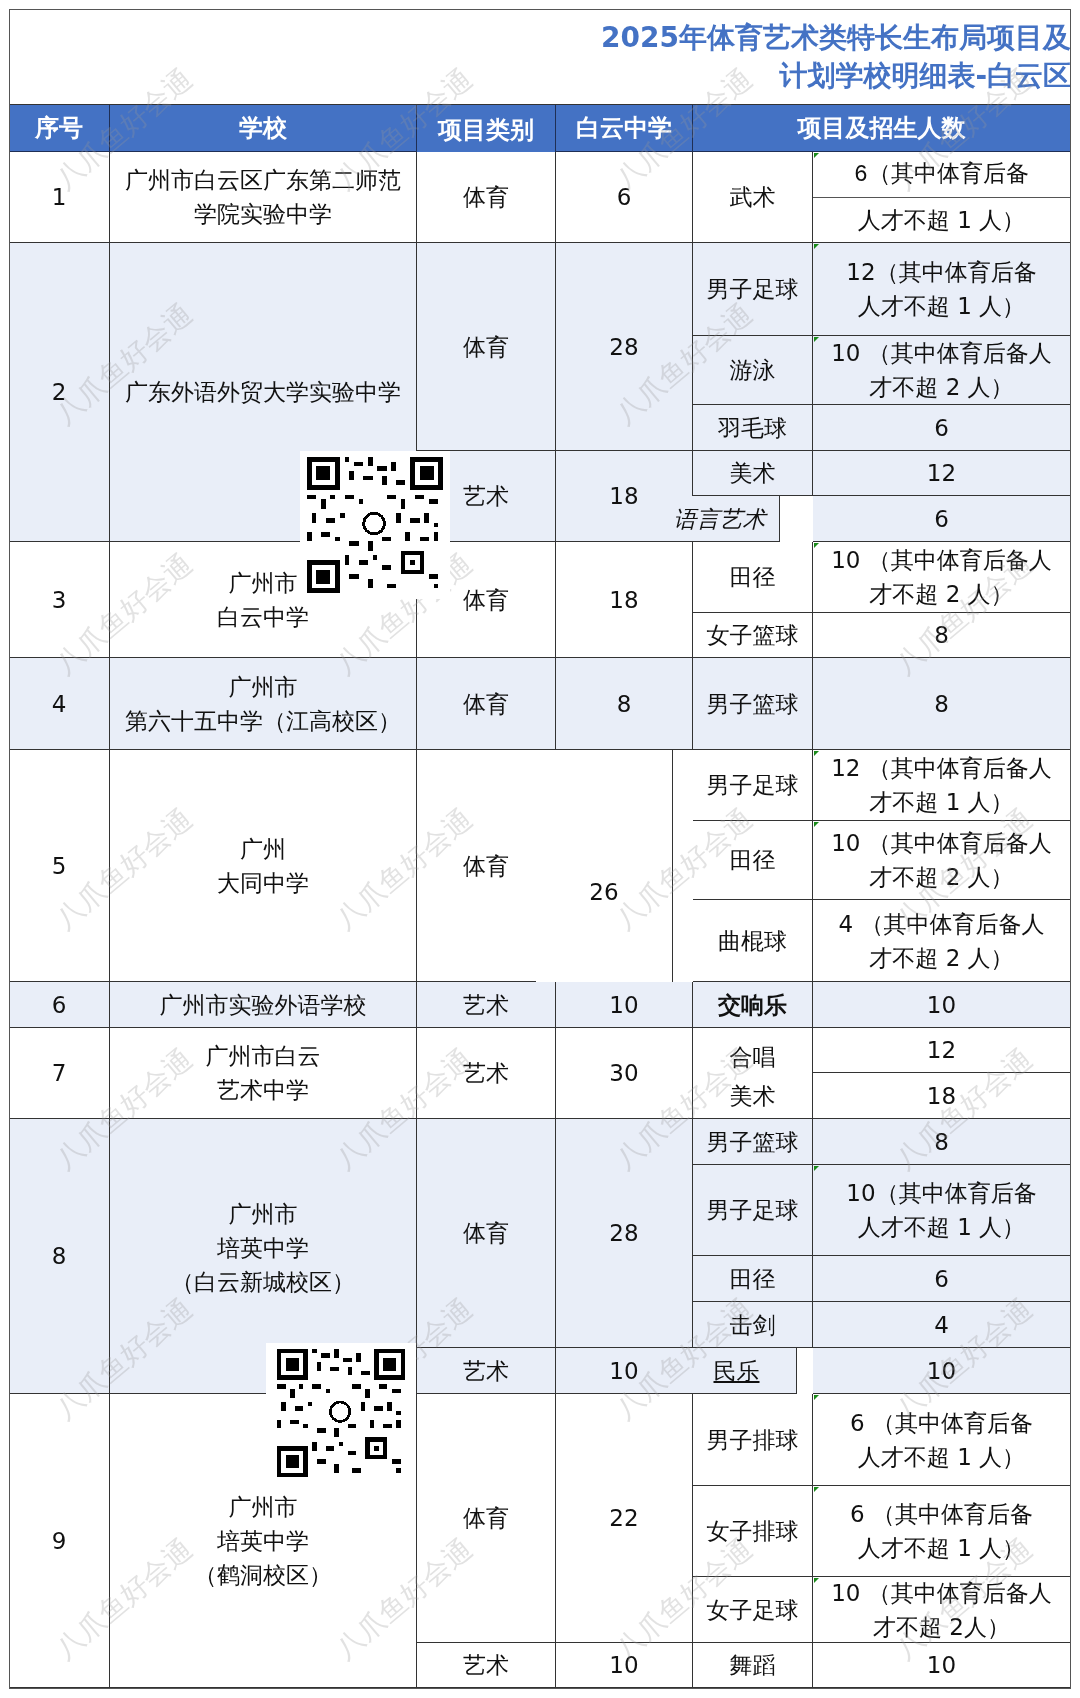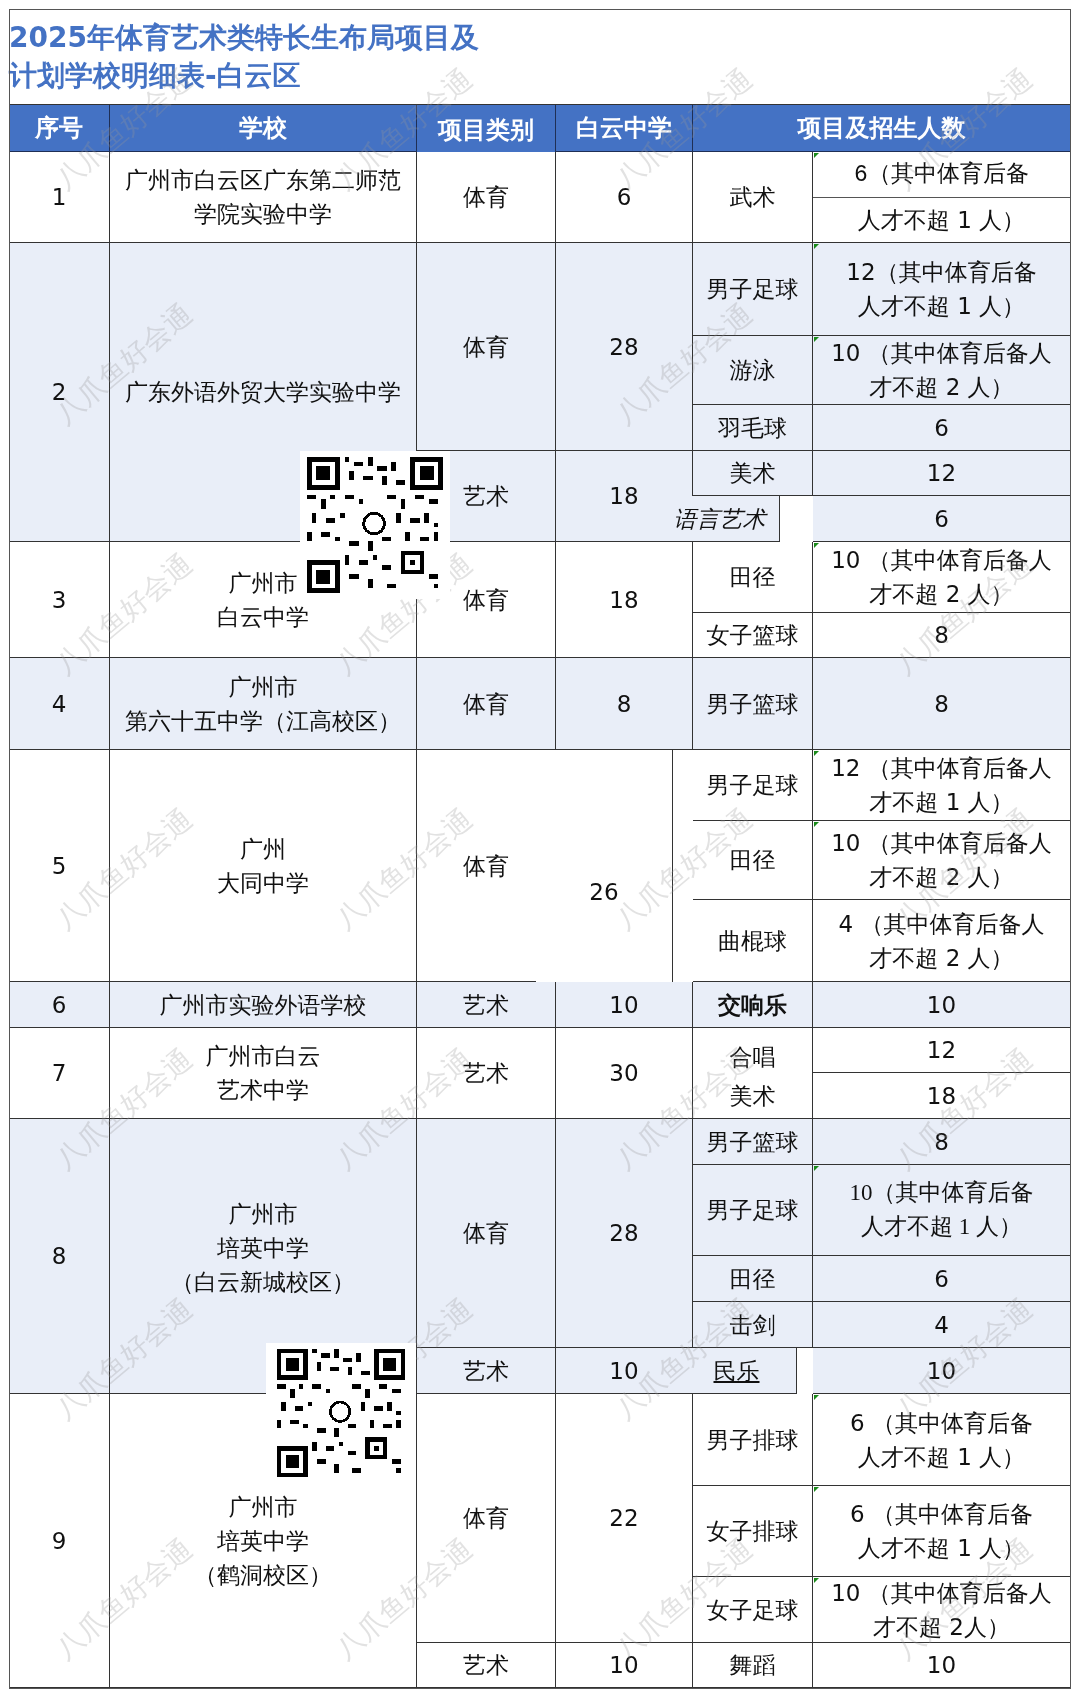"2025年体育艺术类特长生布局项目及" .title { align-items: flex-start -> flex-end }
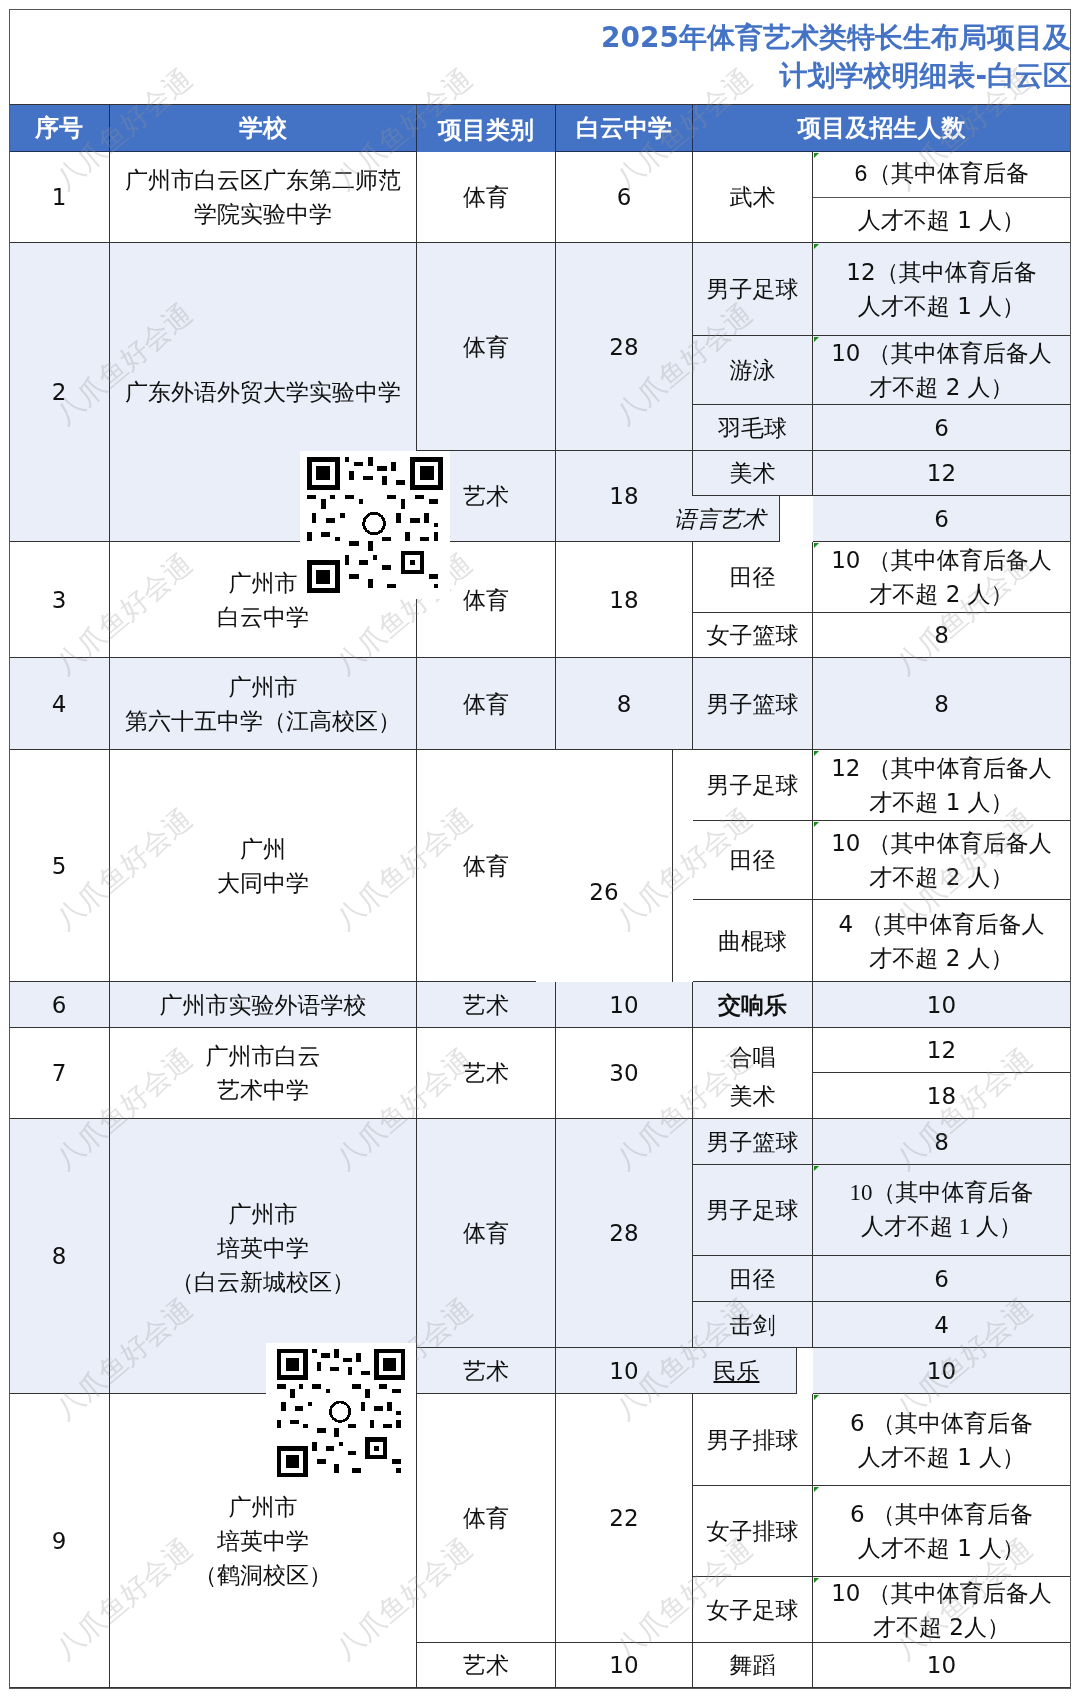"10（其中体育后备" div.c { font-family: Liberation Serif, serif -> none }
